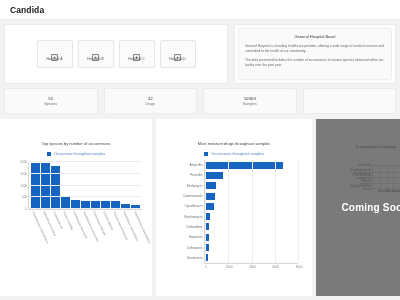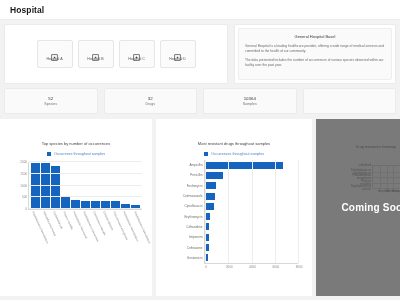"Hospital" div.header-title { text: Hospital -> Candida }
